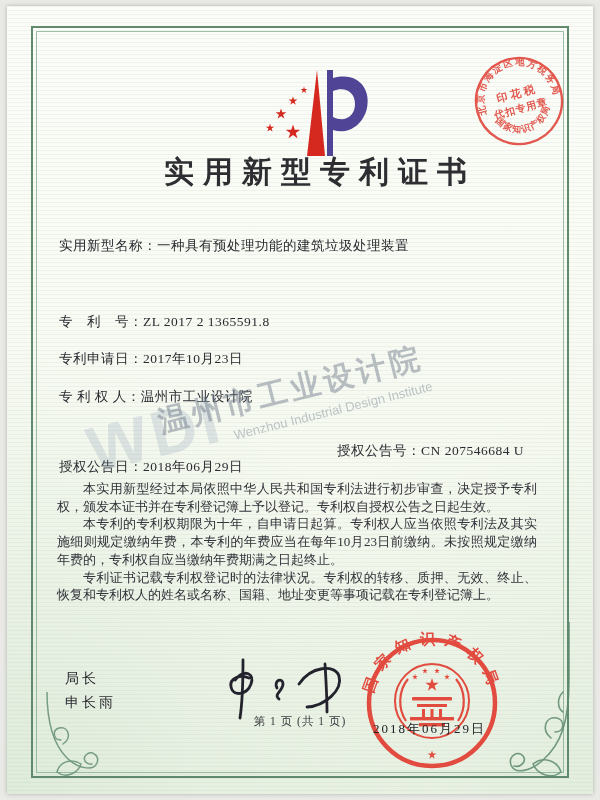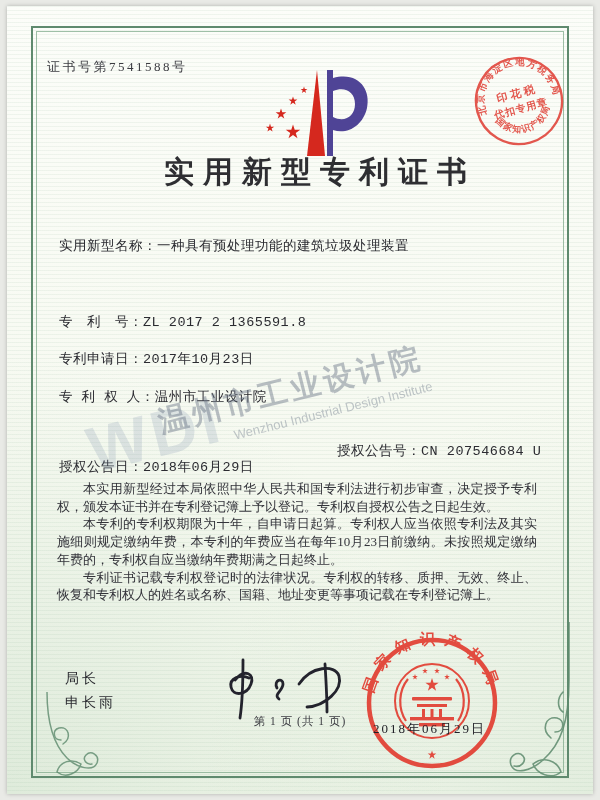"证书号第7541588号" div.abs { html: <div>证书号第7541588号</div> -> none }
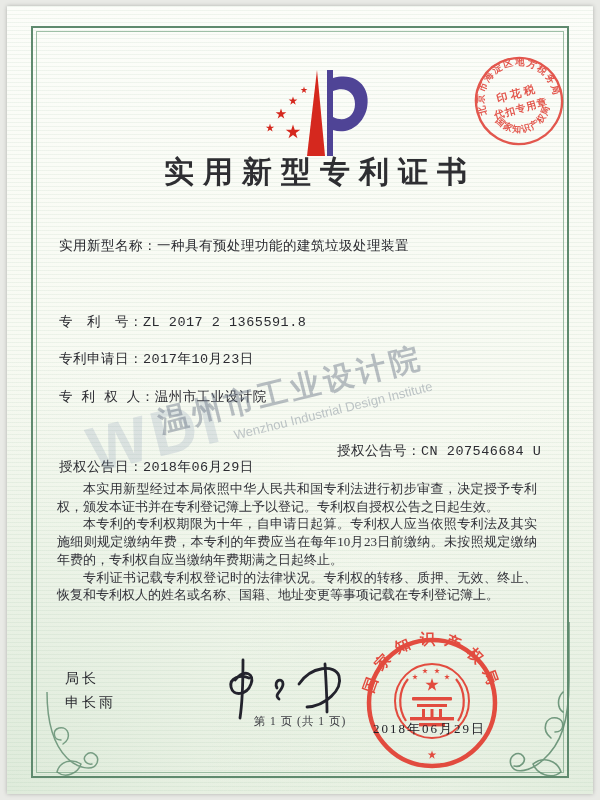"实用新型名称：一种具有预处理功能的建筑垃圾处理装置" .row { font-family: Liberation Mono, monospace -> none }
